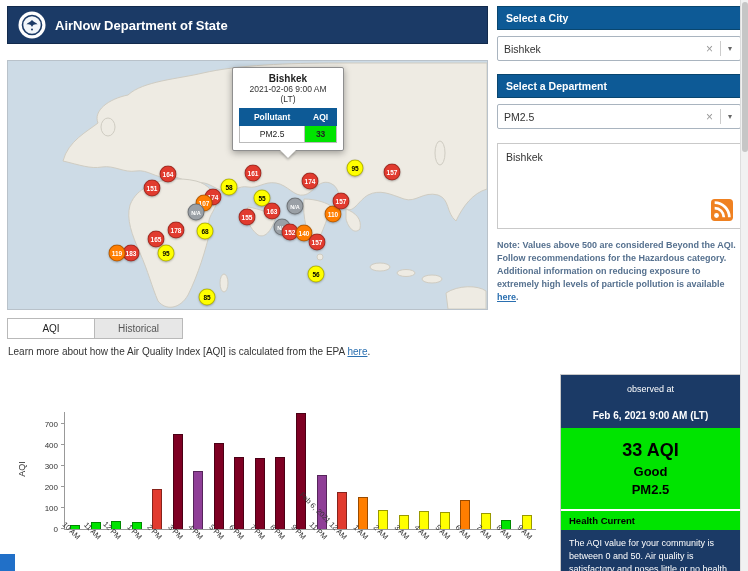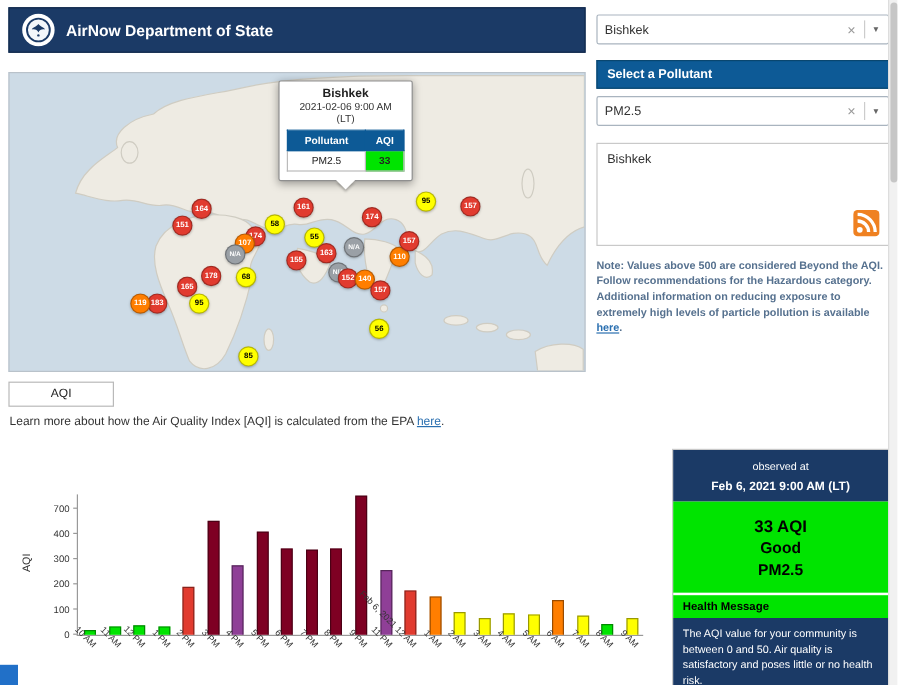"Select a City" div.panel-header { html: none -> <div>Select a City</div> }
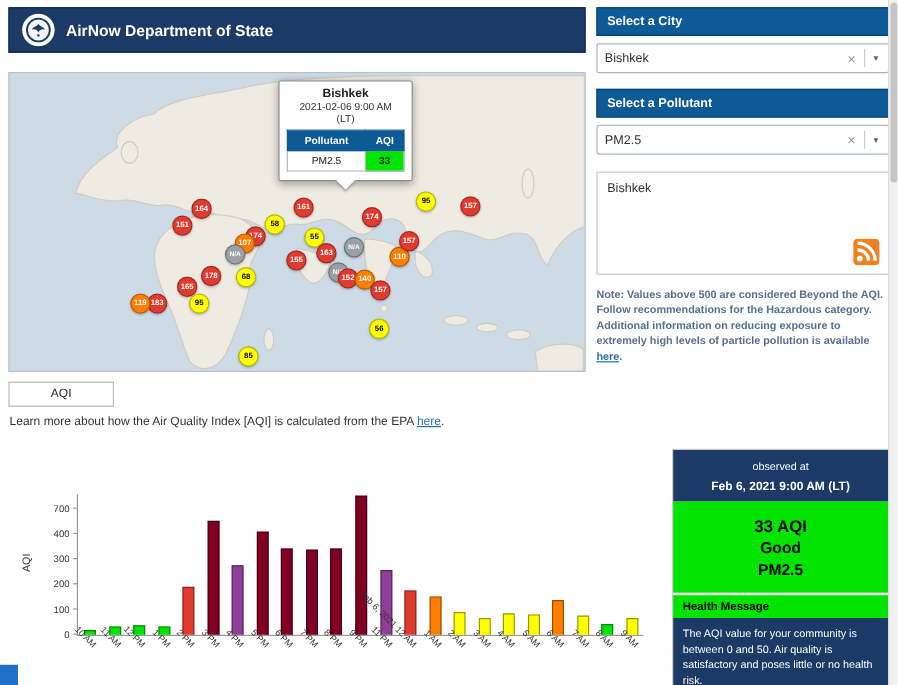"Select a Pollutant" div.panel-header { text: Pollutant -> Department }
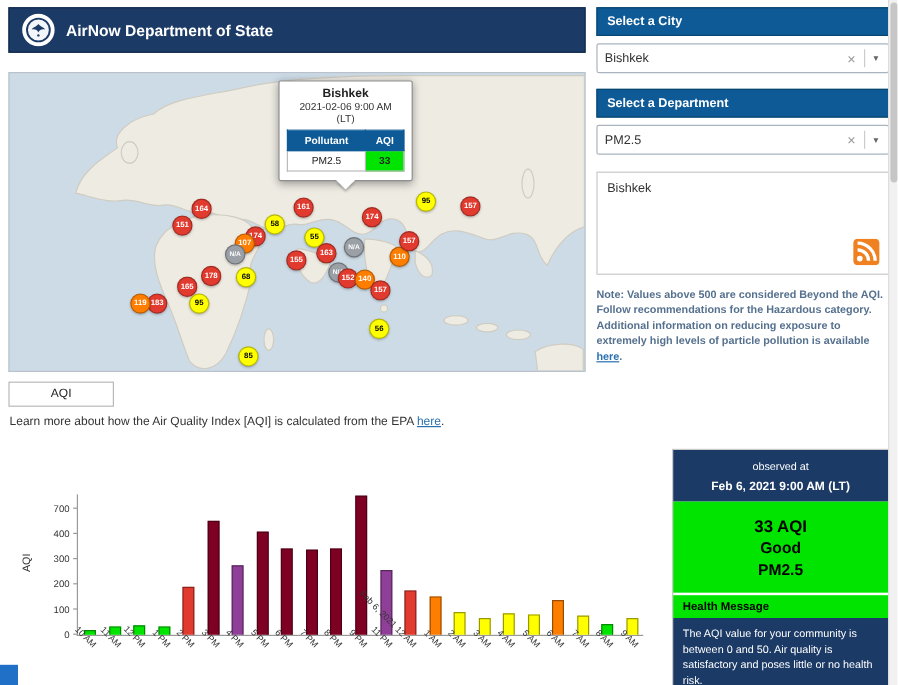"Historical" div.tab { html: none -> <div>Historical</div> }
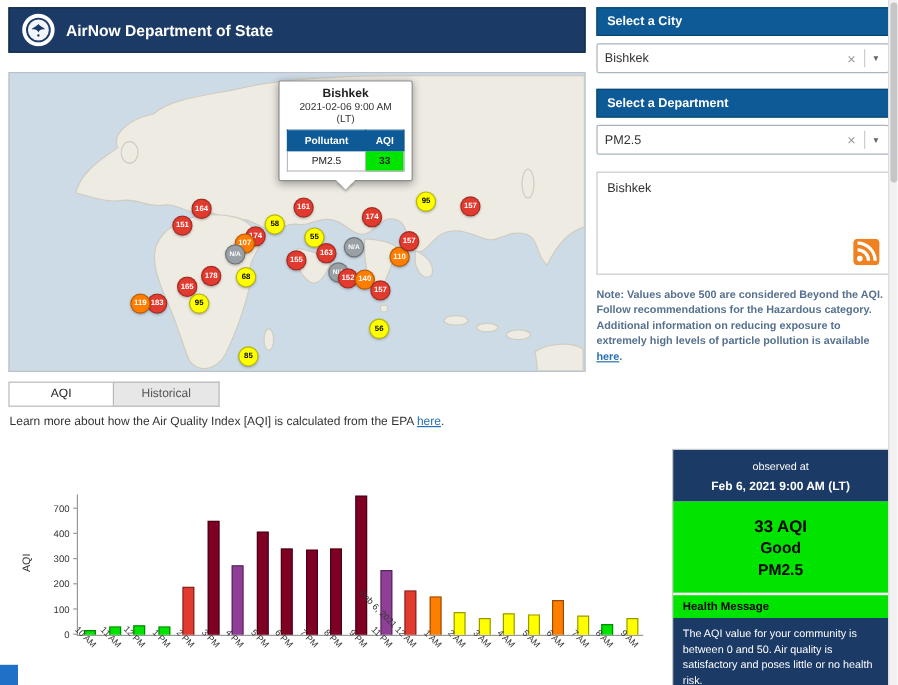"Feb 6, 2021 9:00 AM" .cond-date { margin-top: 6px -> 16px }
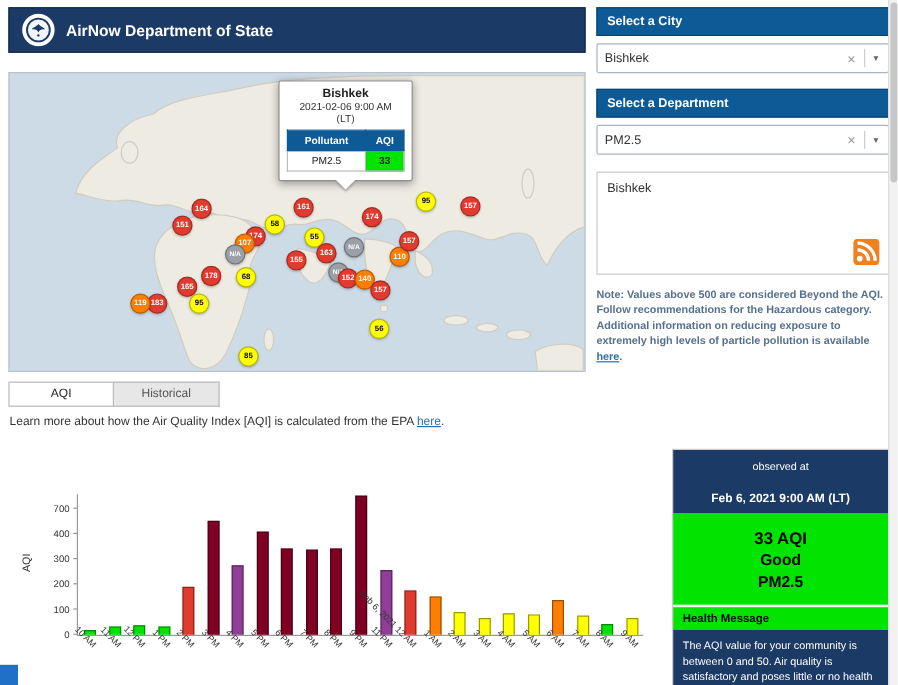"33 AQI" .cond-aqi-value { font-size: 14px -> 18px }
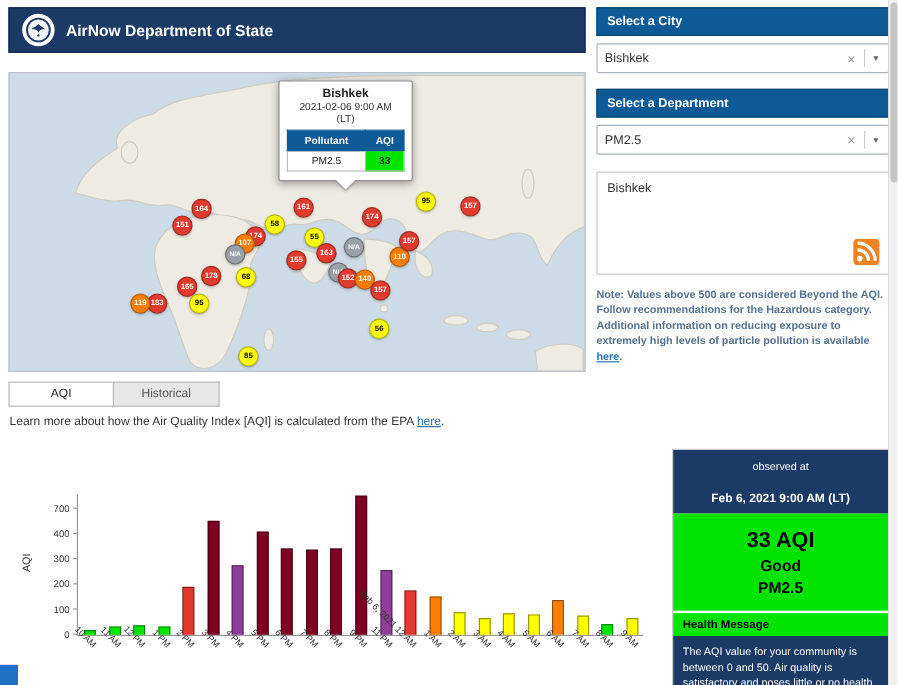"Health Message" div.health-header { text: Message -> Current }
